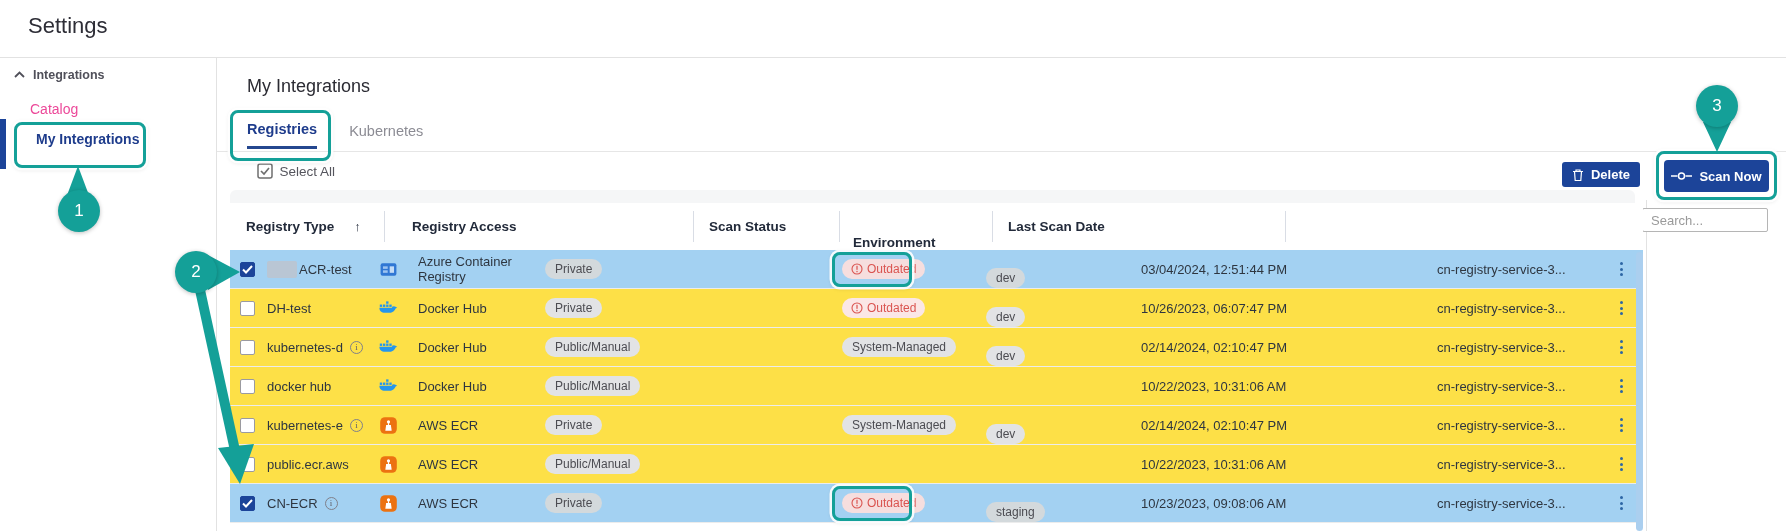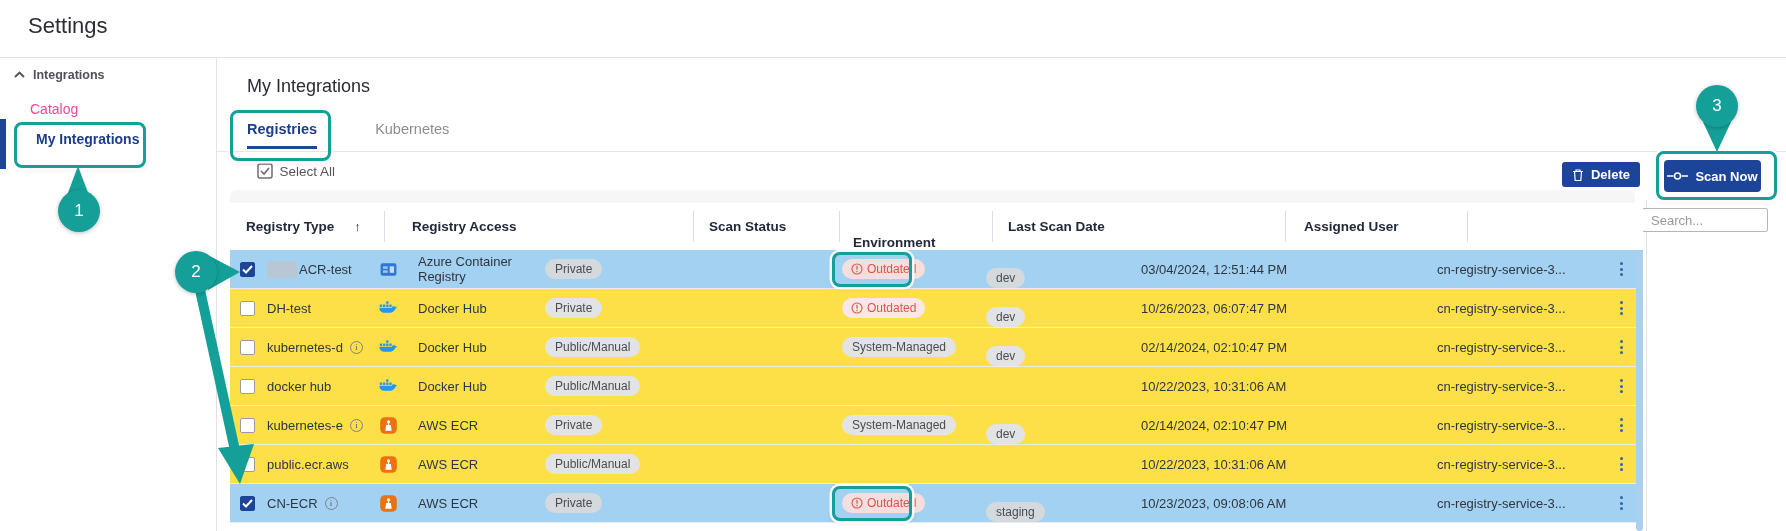"Registries" .tabs { align-items: none -> center; gap: 58px -> 32px }
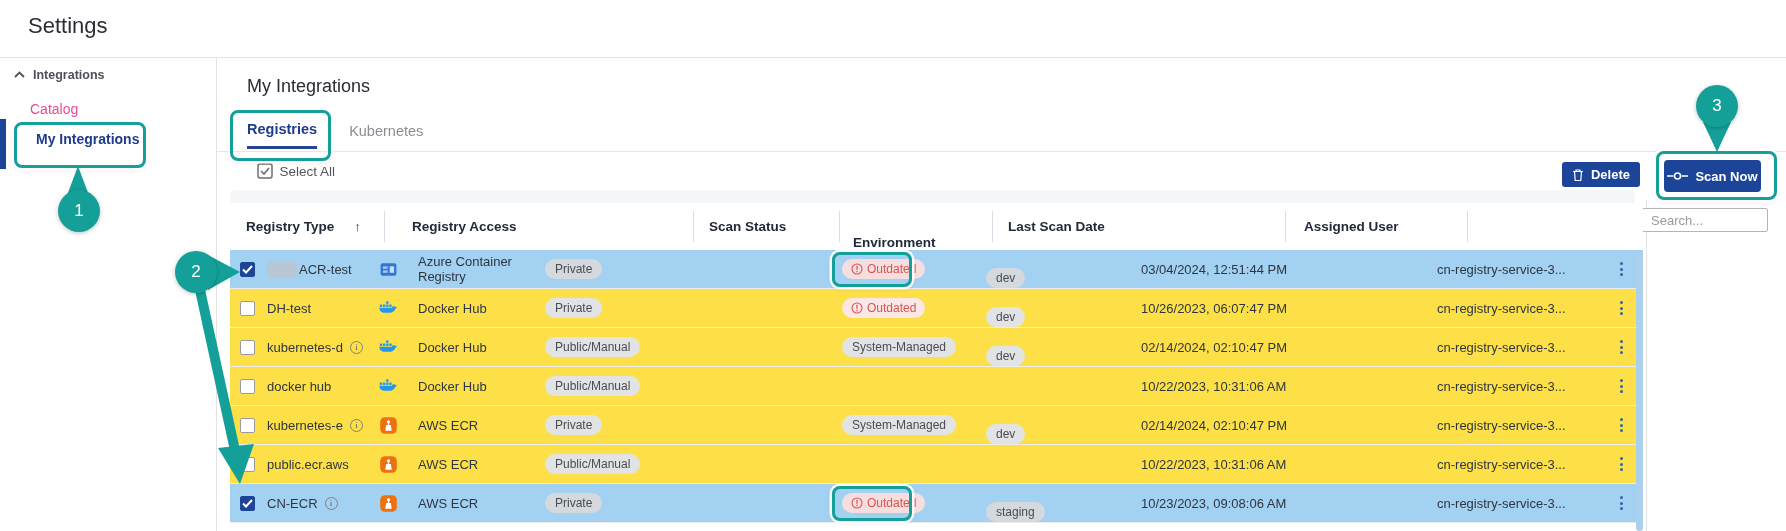"Scan Now" .btn-scan { width: 97px -> 105px }
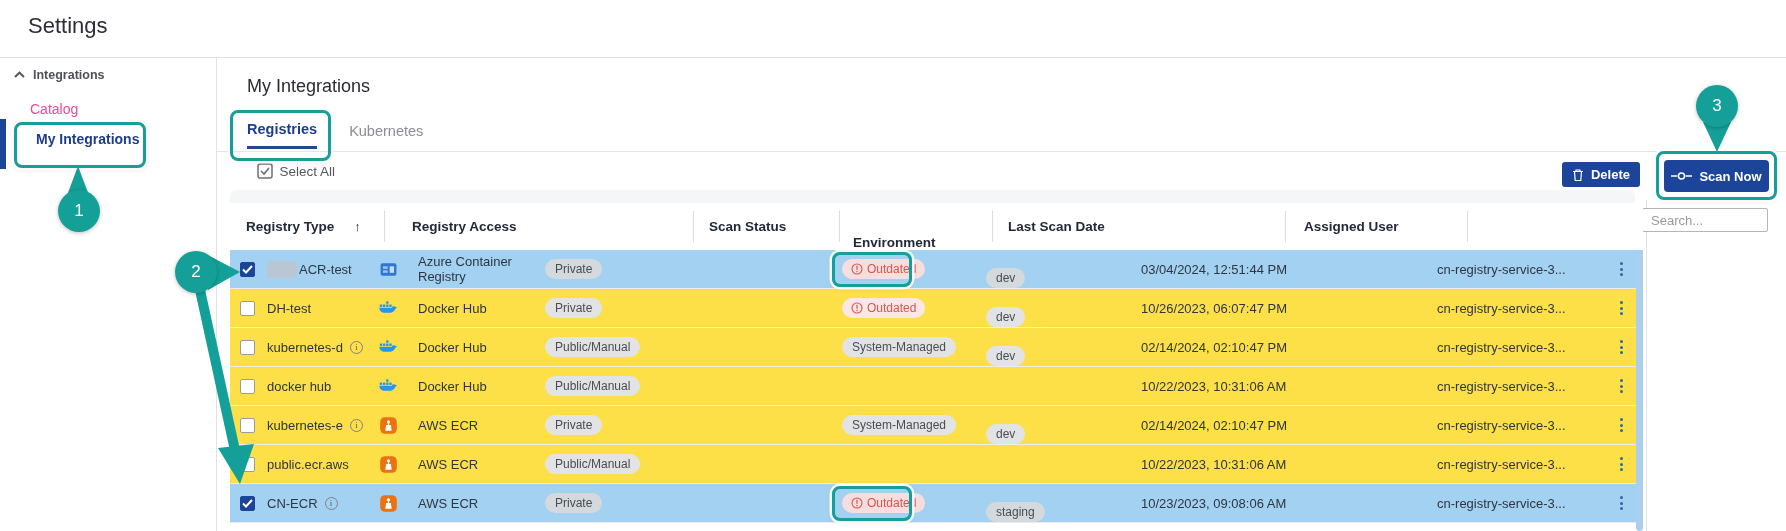"Assigned User" div.hcell { html: <div> <span>Assigned User</span> </div> -> none }
